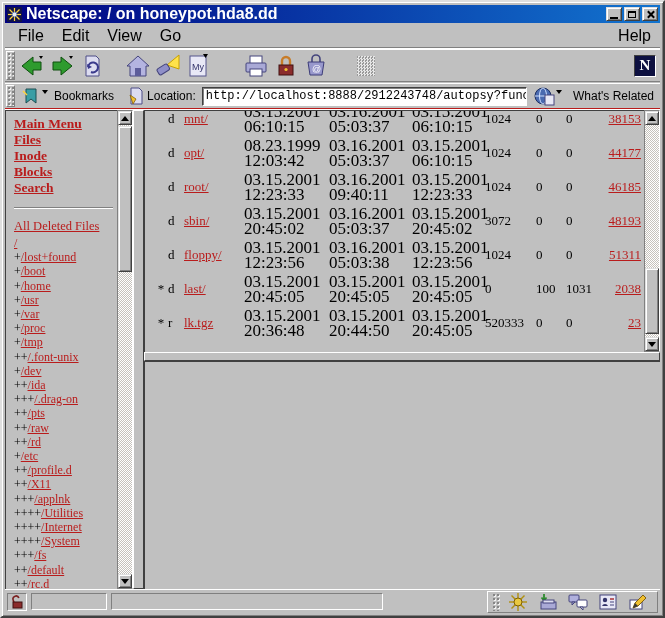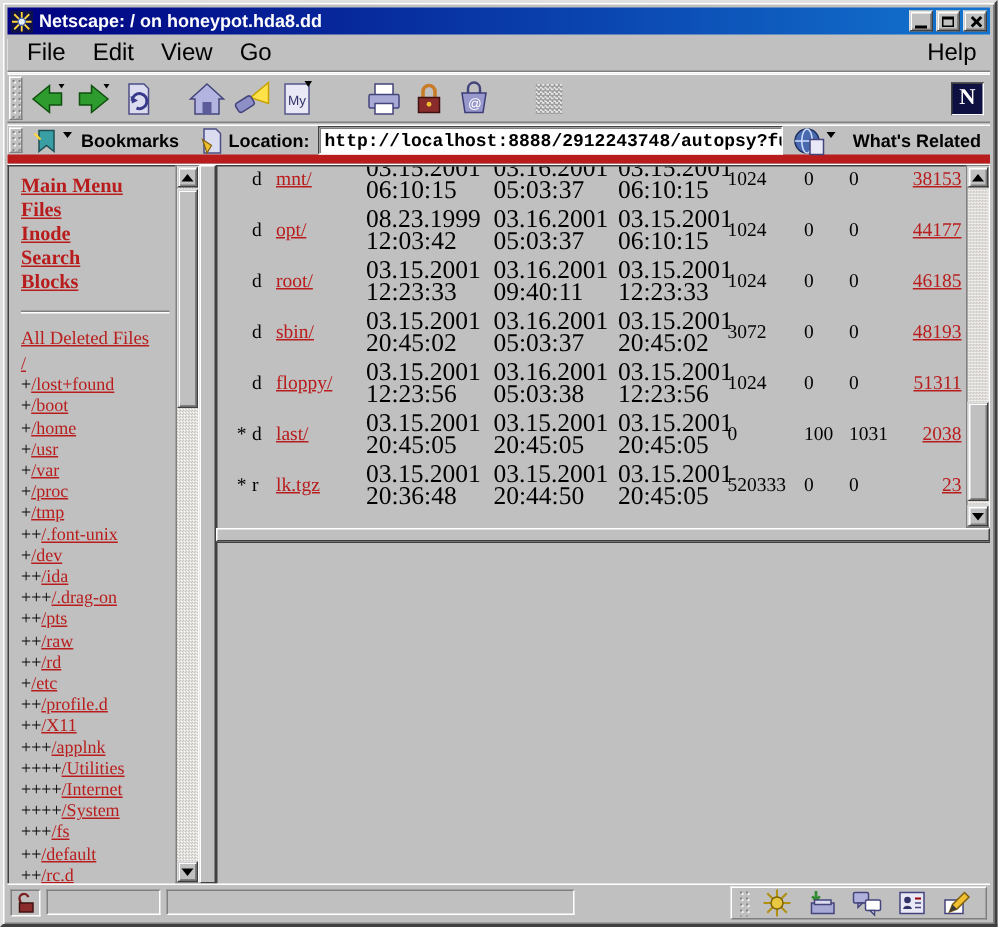"Netscape: / on honeypot.hda8.dd" .title-text { font-size: 12px -> 16px }
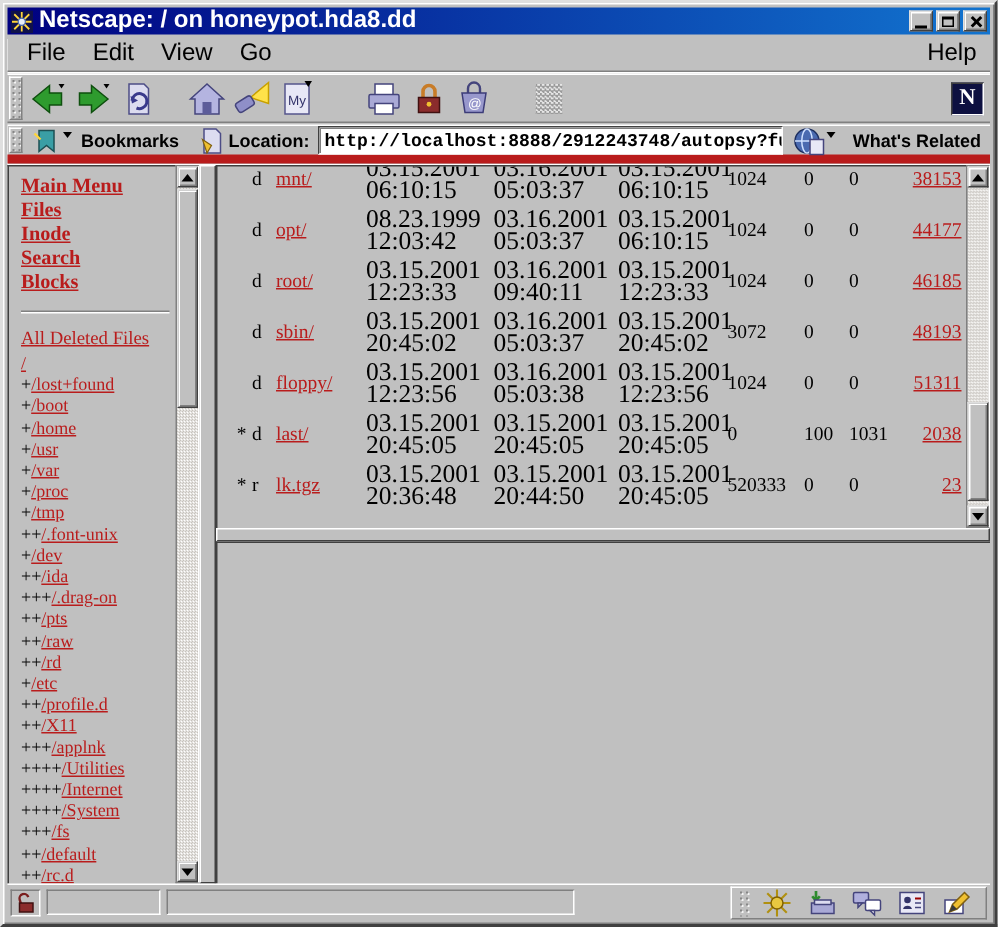"Bookmarks" .locbar { border-bottom: 6px solid #b91c1c -> 1px solid #b91c1c; font-weight: bold -> none }
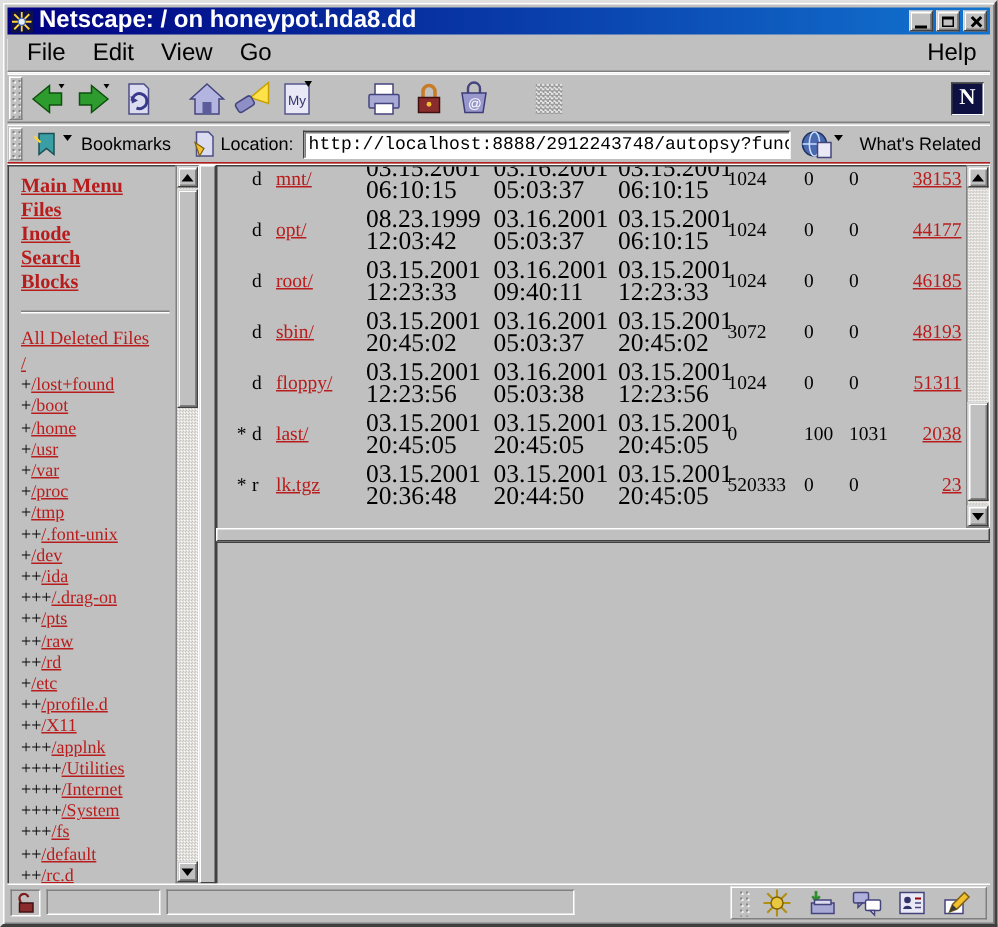"Search" a.lnk { order: before "Blocks" -> after "Blocks" }
